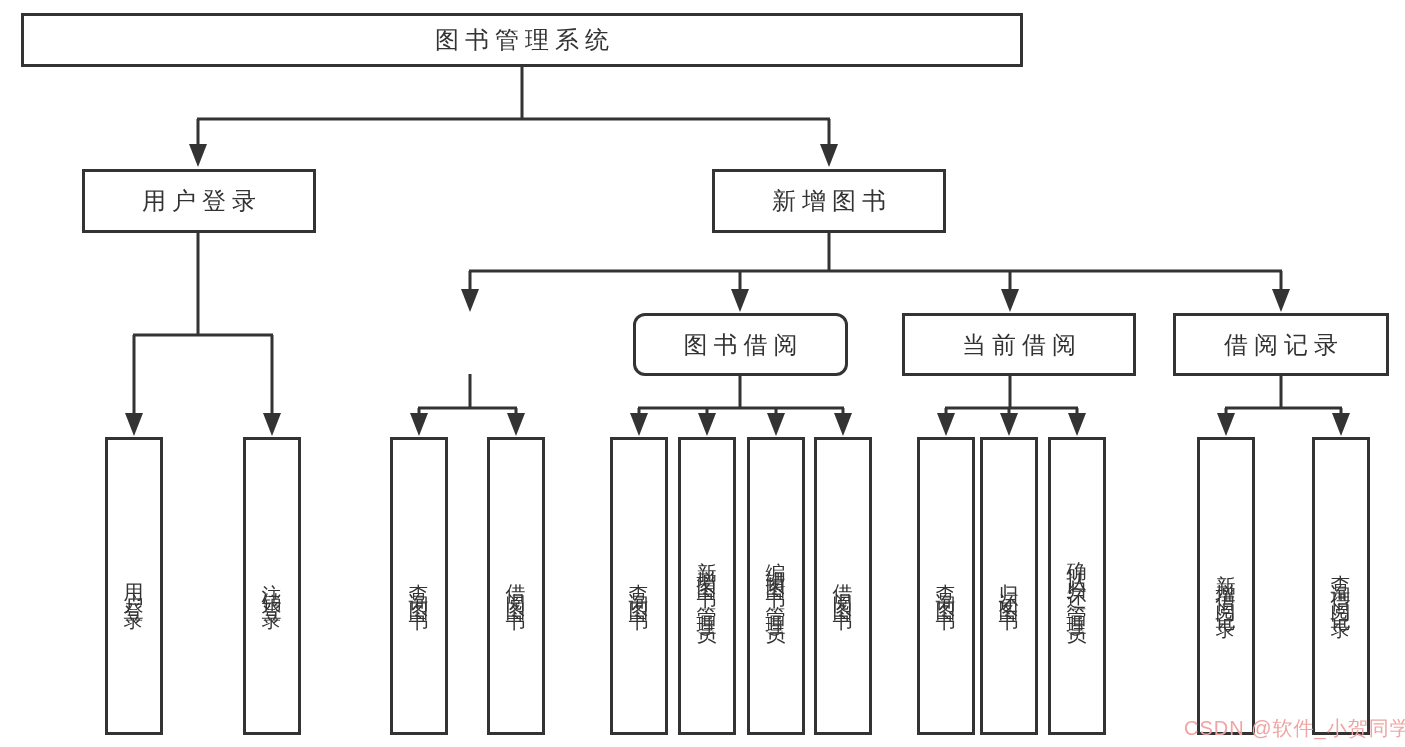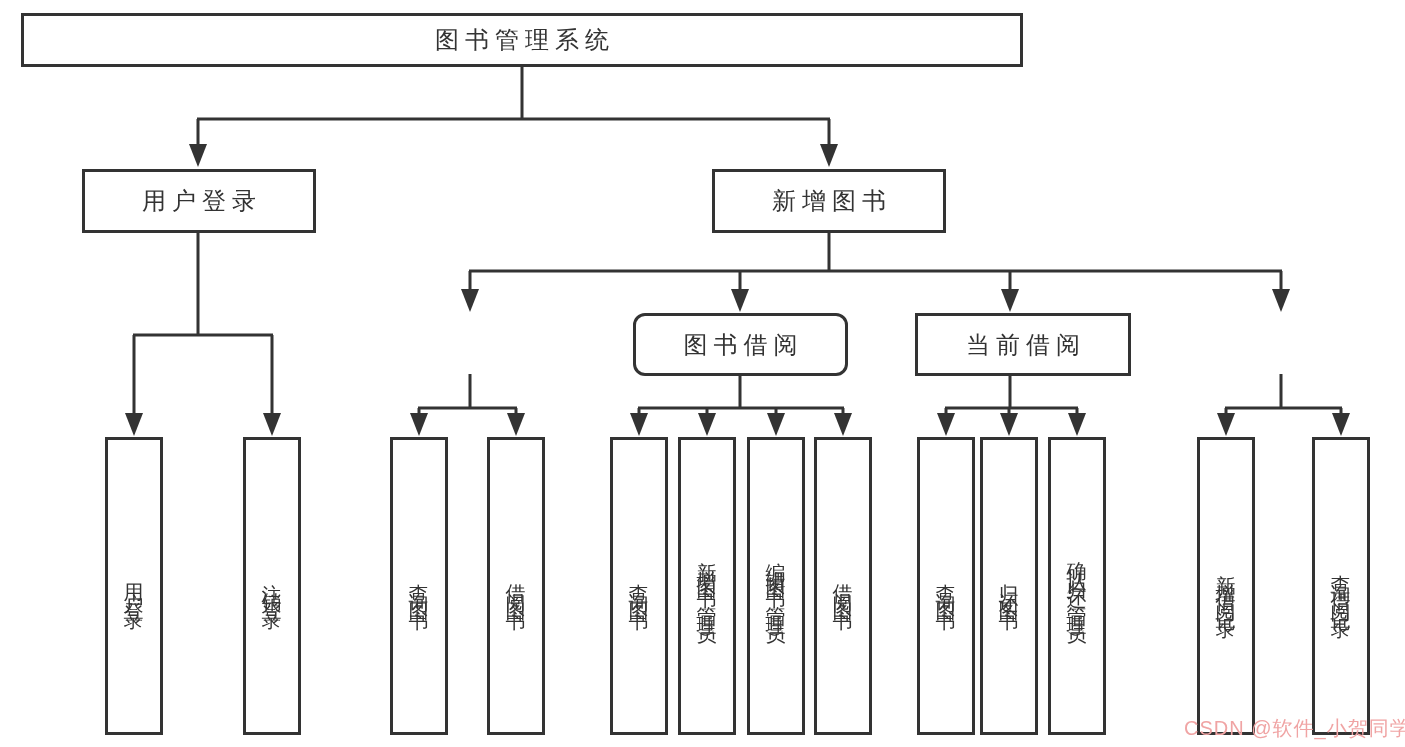"当前借阅" div.node { margin-left: 13px -> none; width: 216px -> 234px }
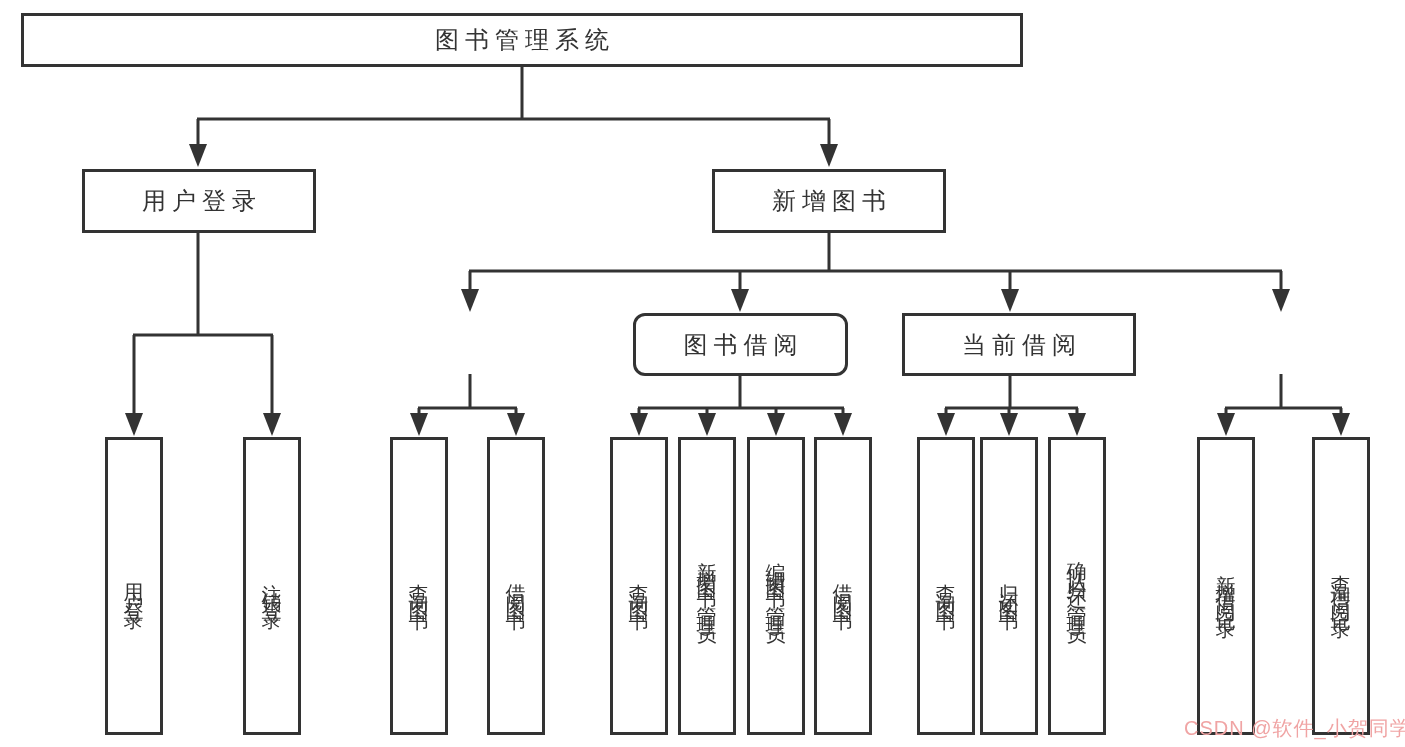"借阅记录" div.node { html: none -> <div> <span>借阅记录</span> </div> }
